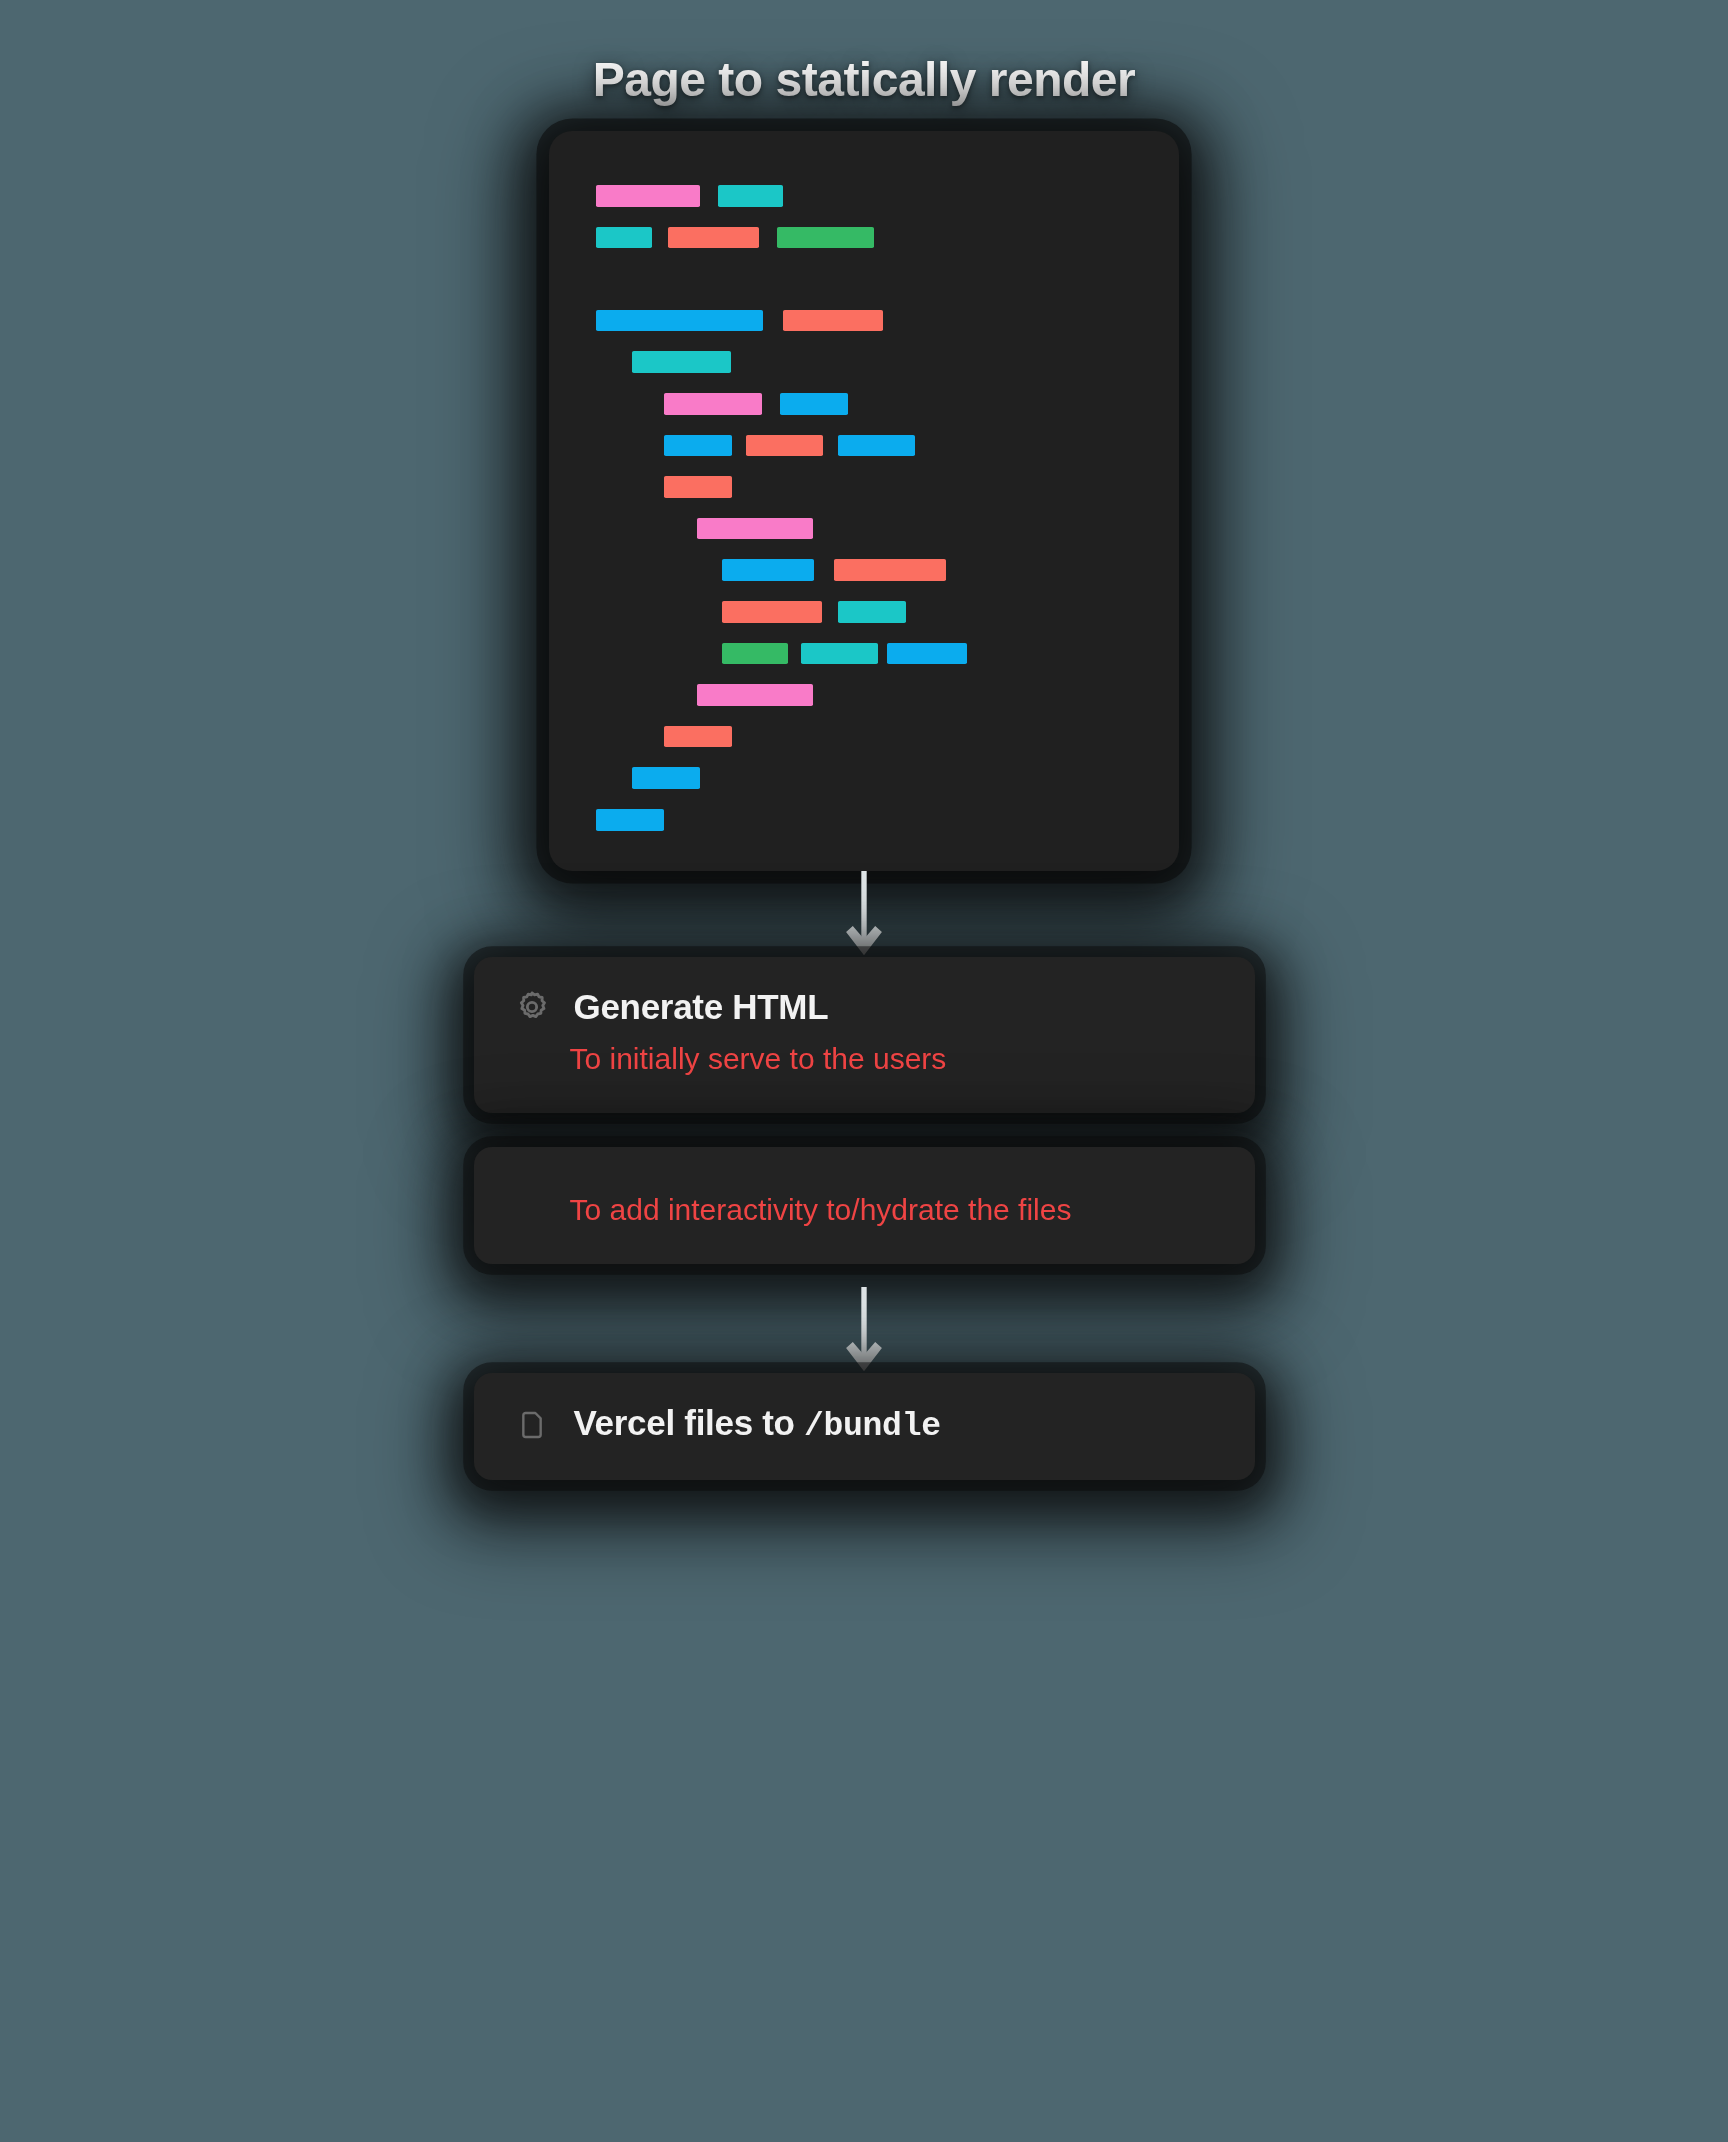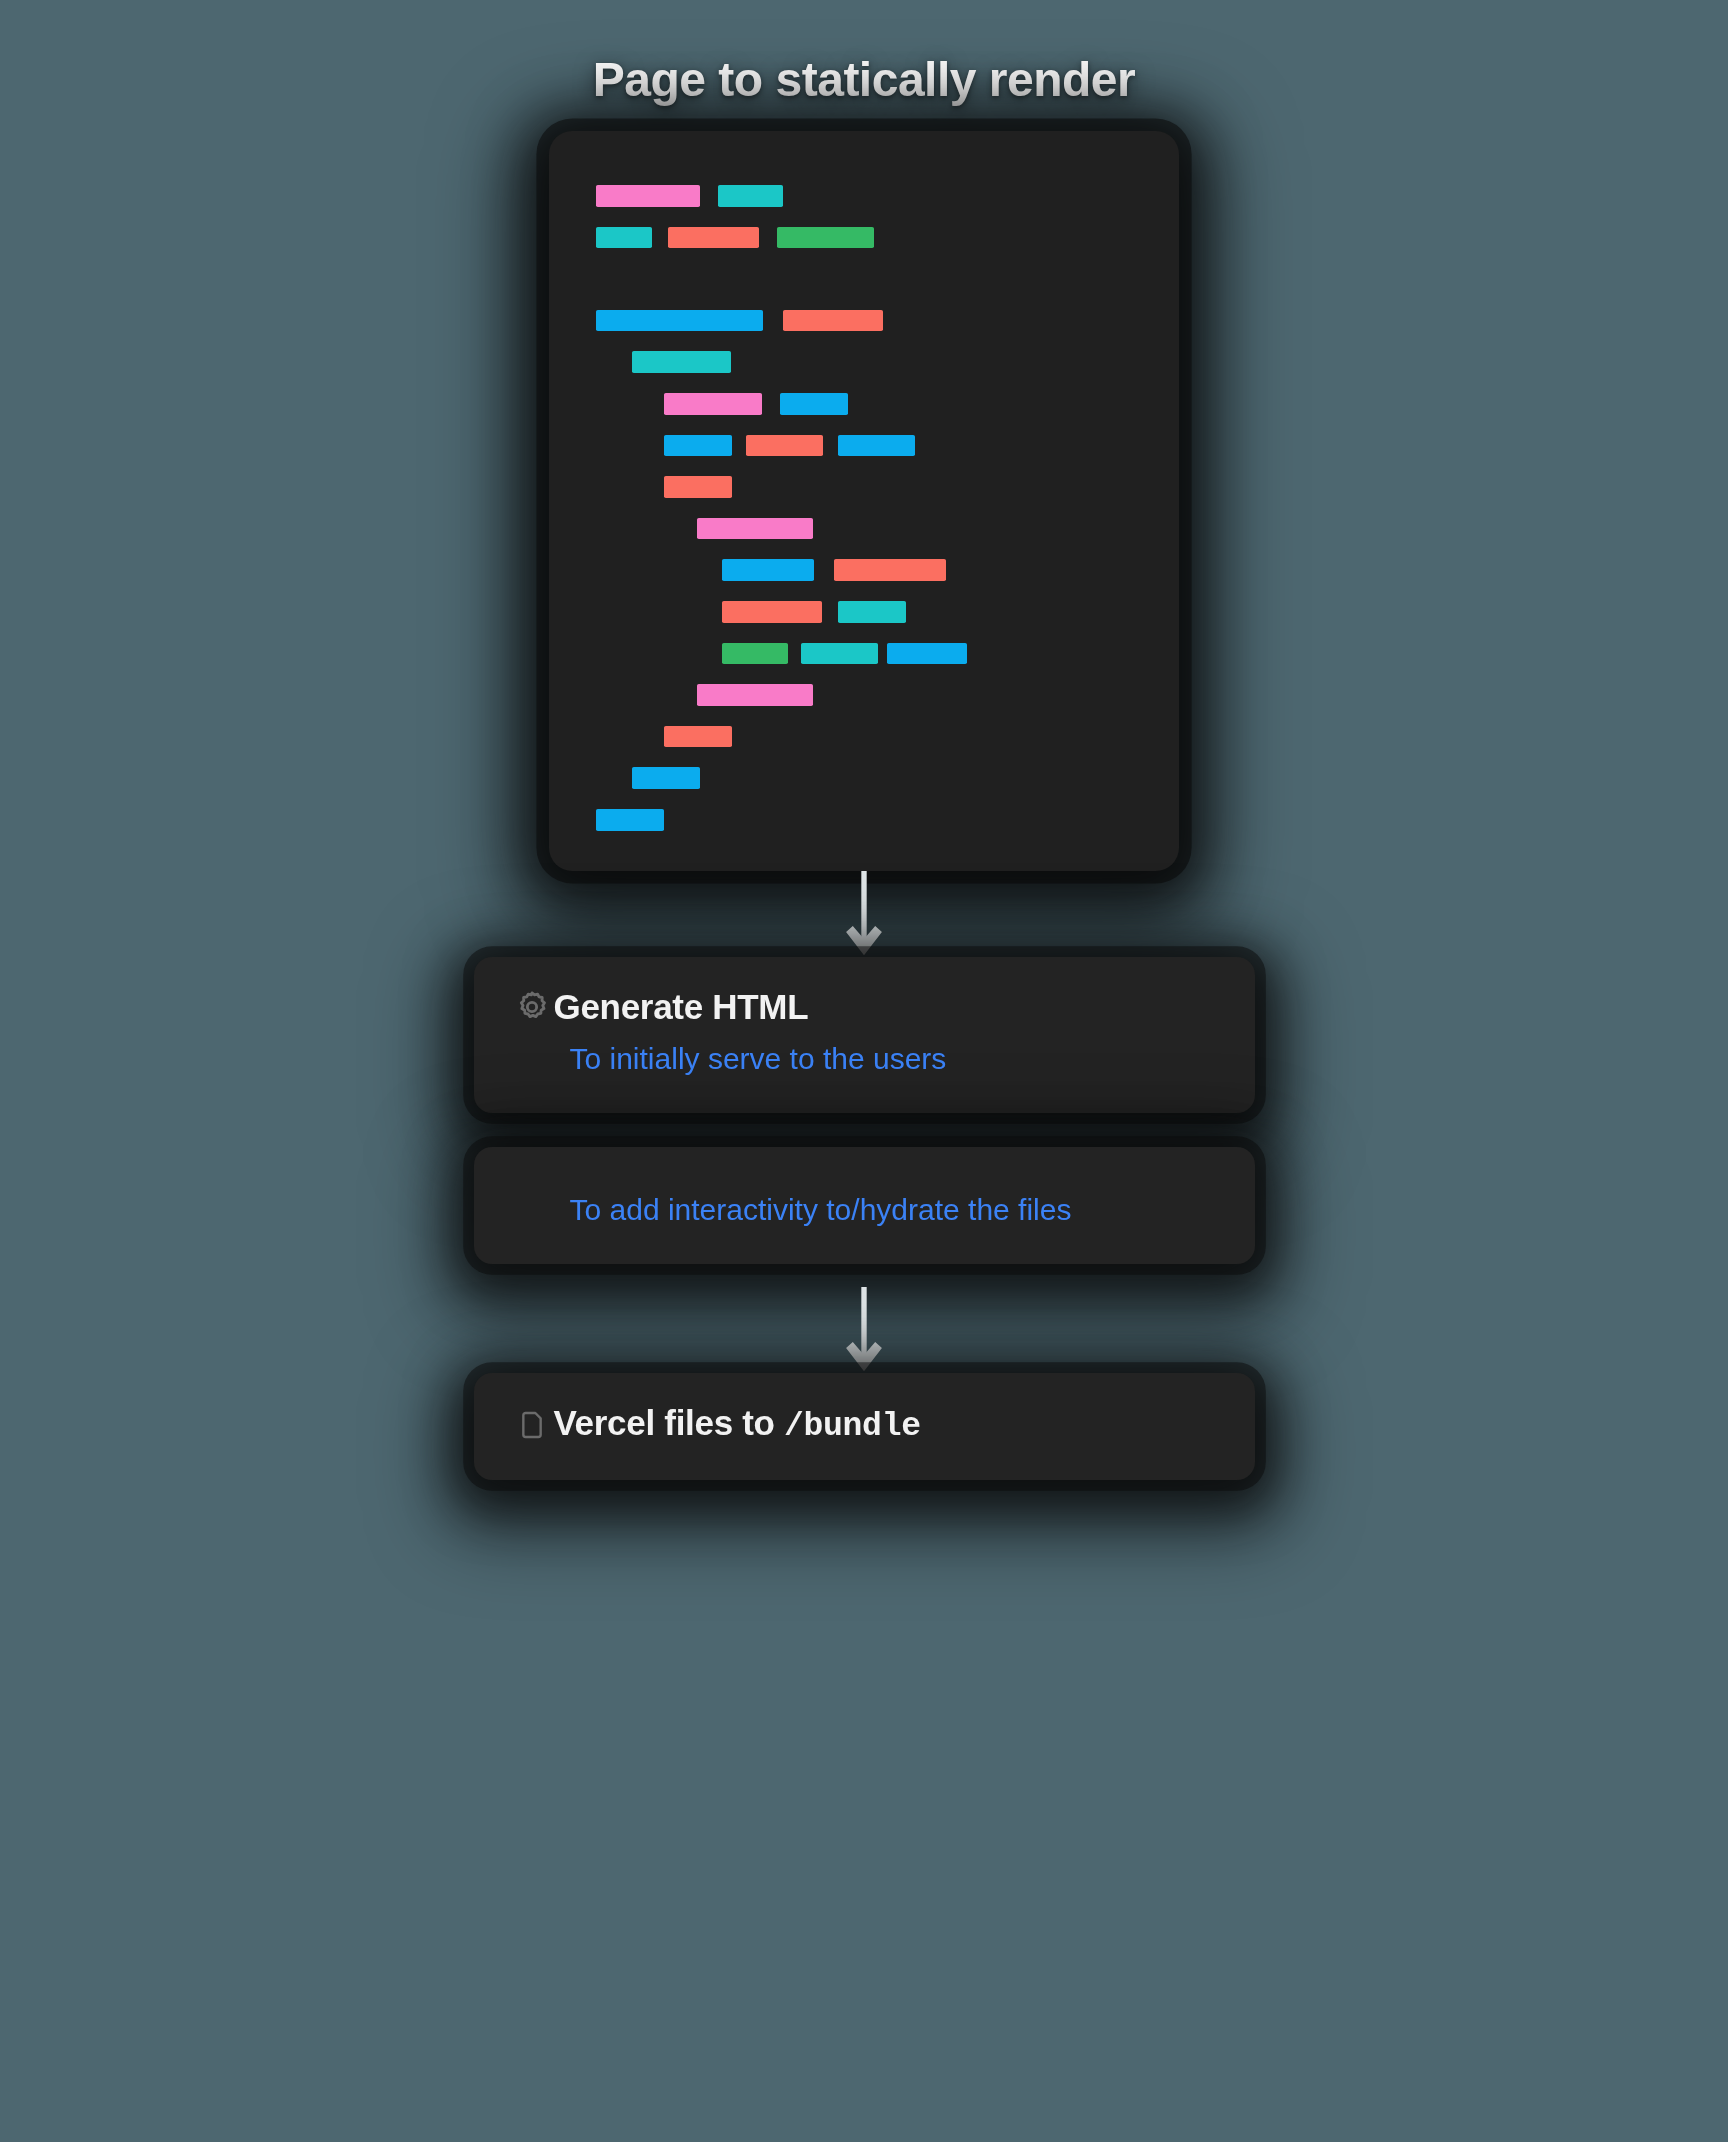"Generate HTML" .card-head { gap: 4px -> 24px }
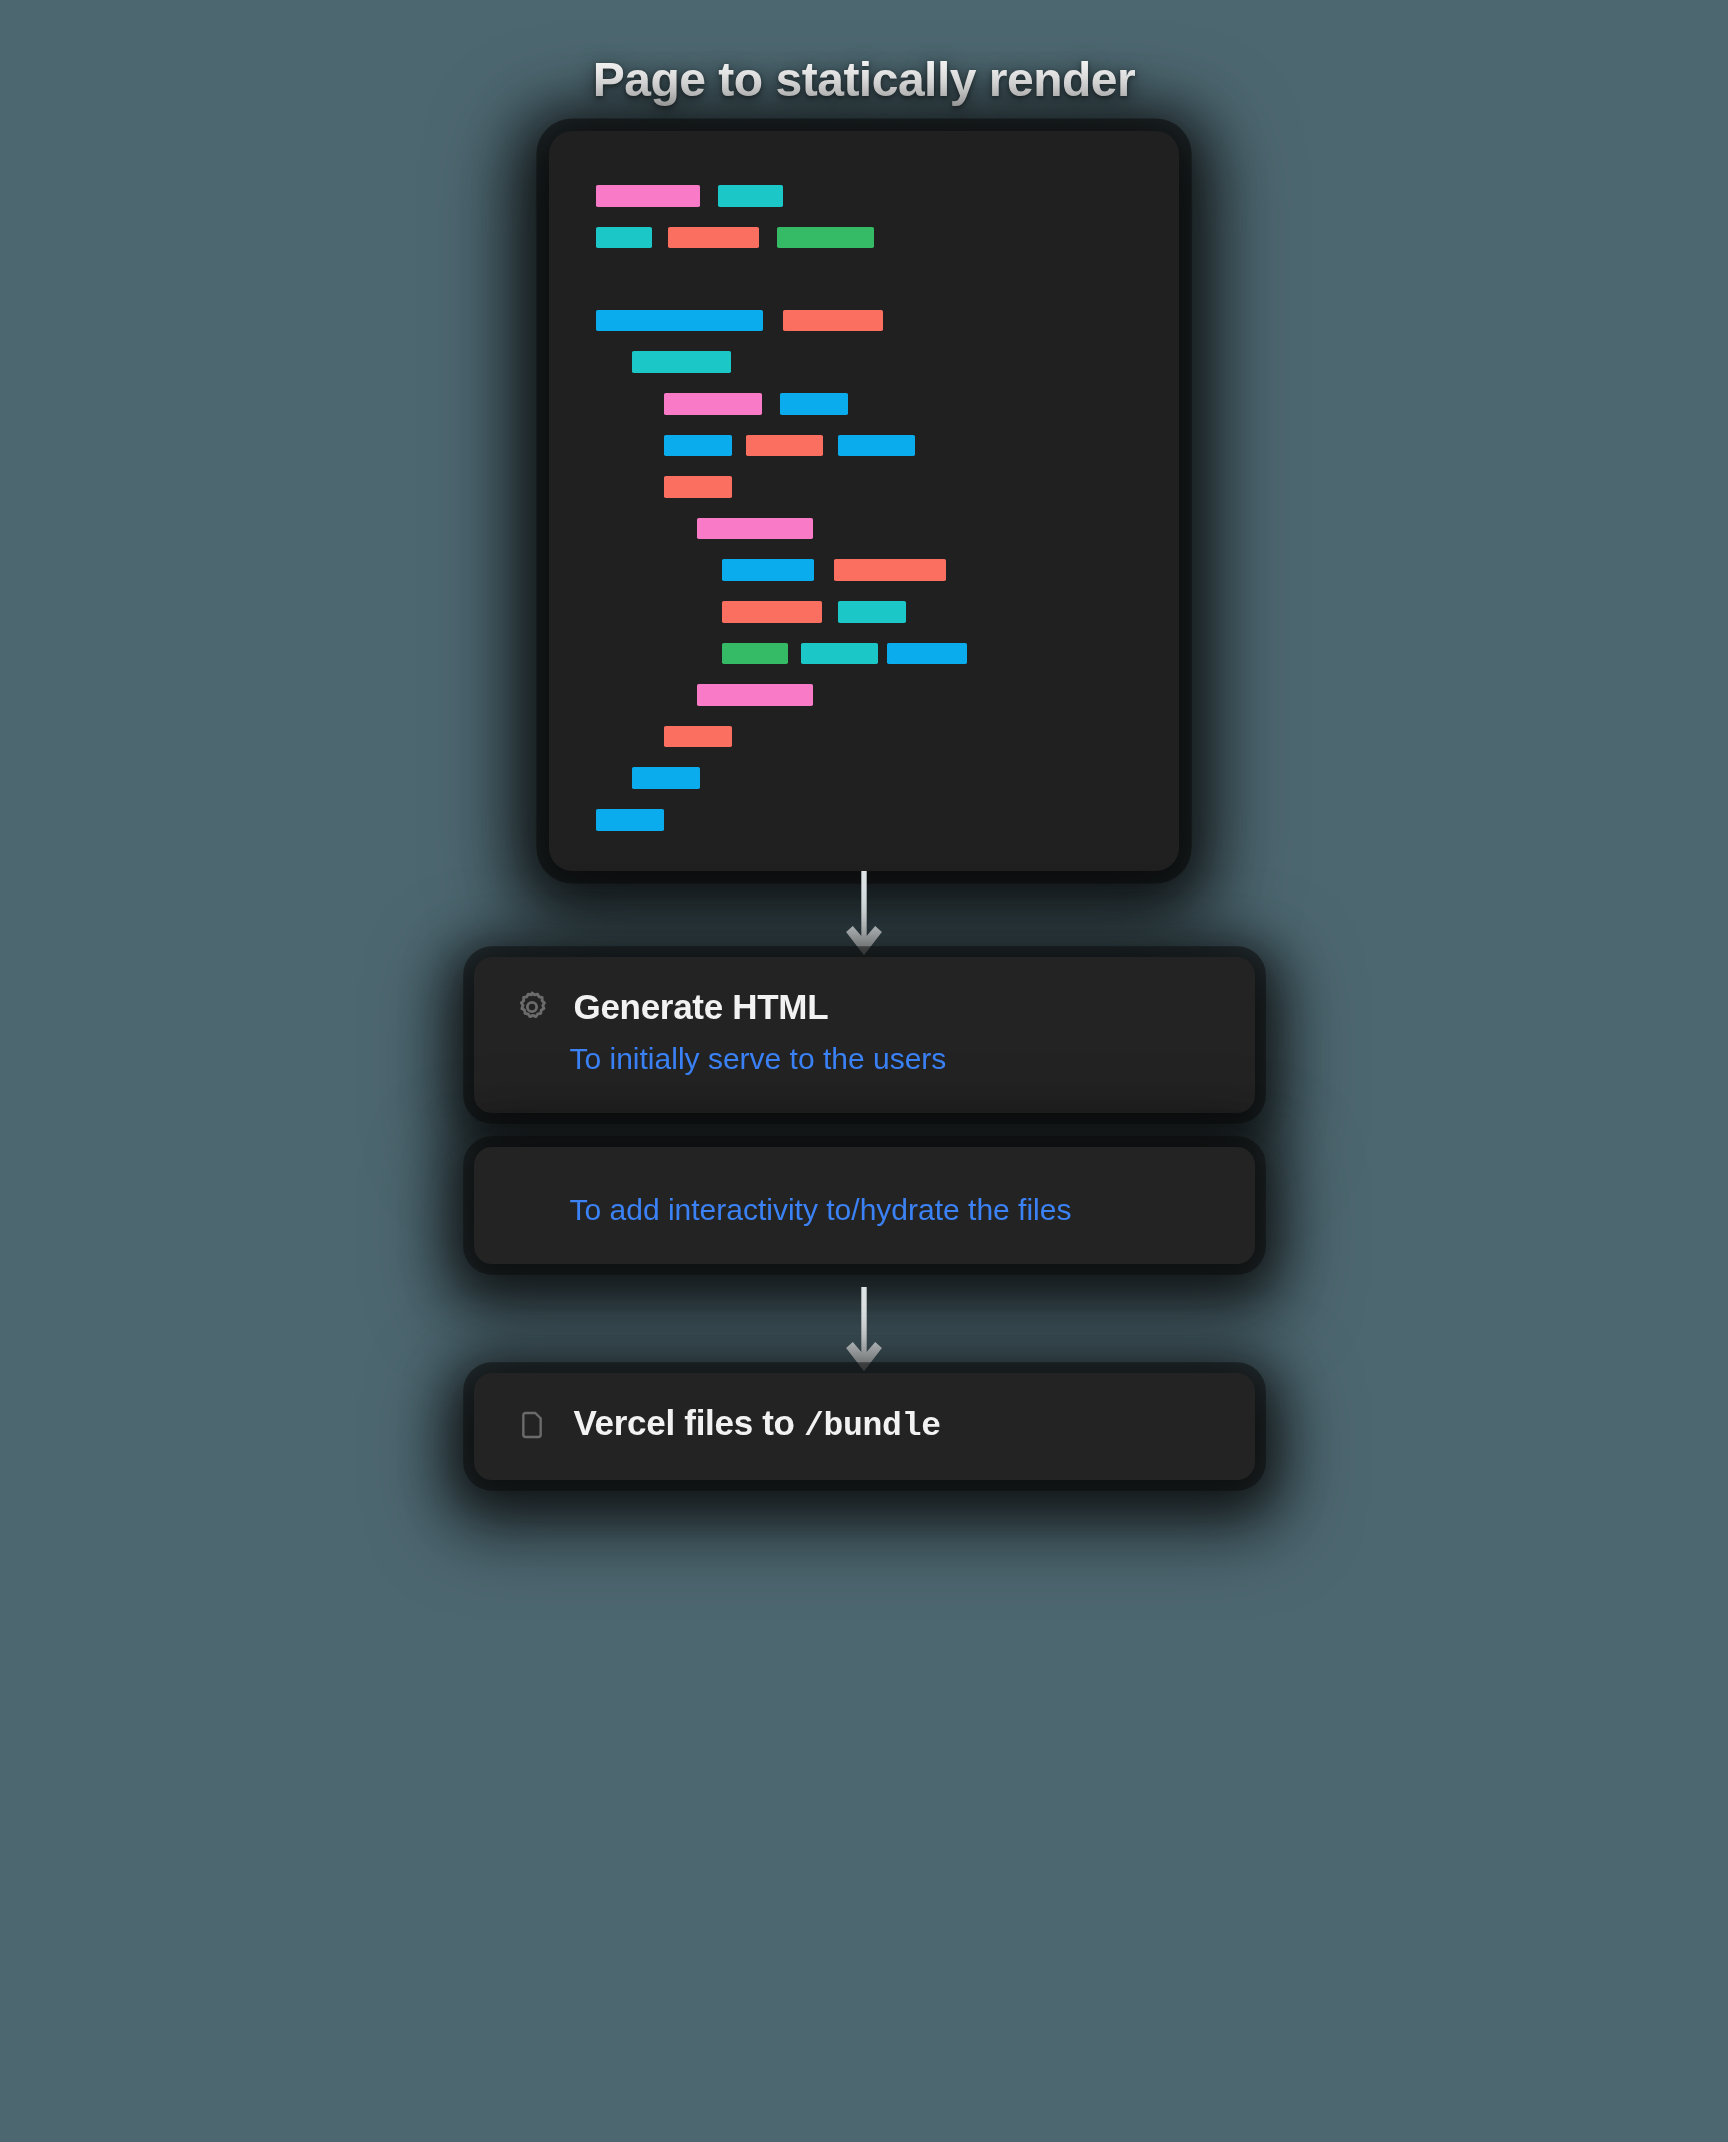"To initially serve to the" .card-sub { color: #3b82f6 -> #ef4444 }
